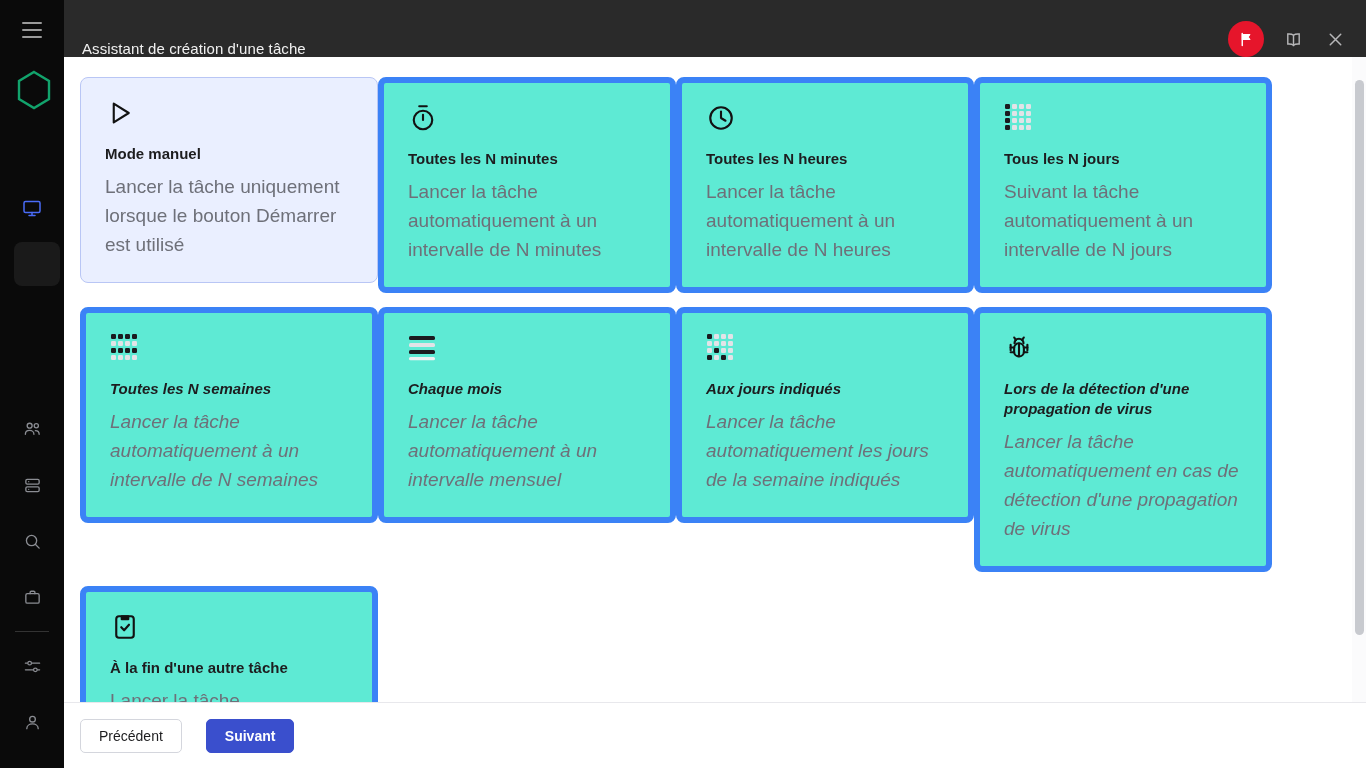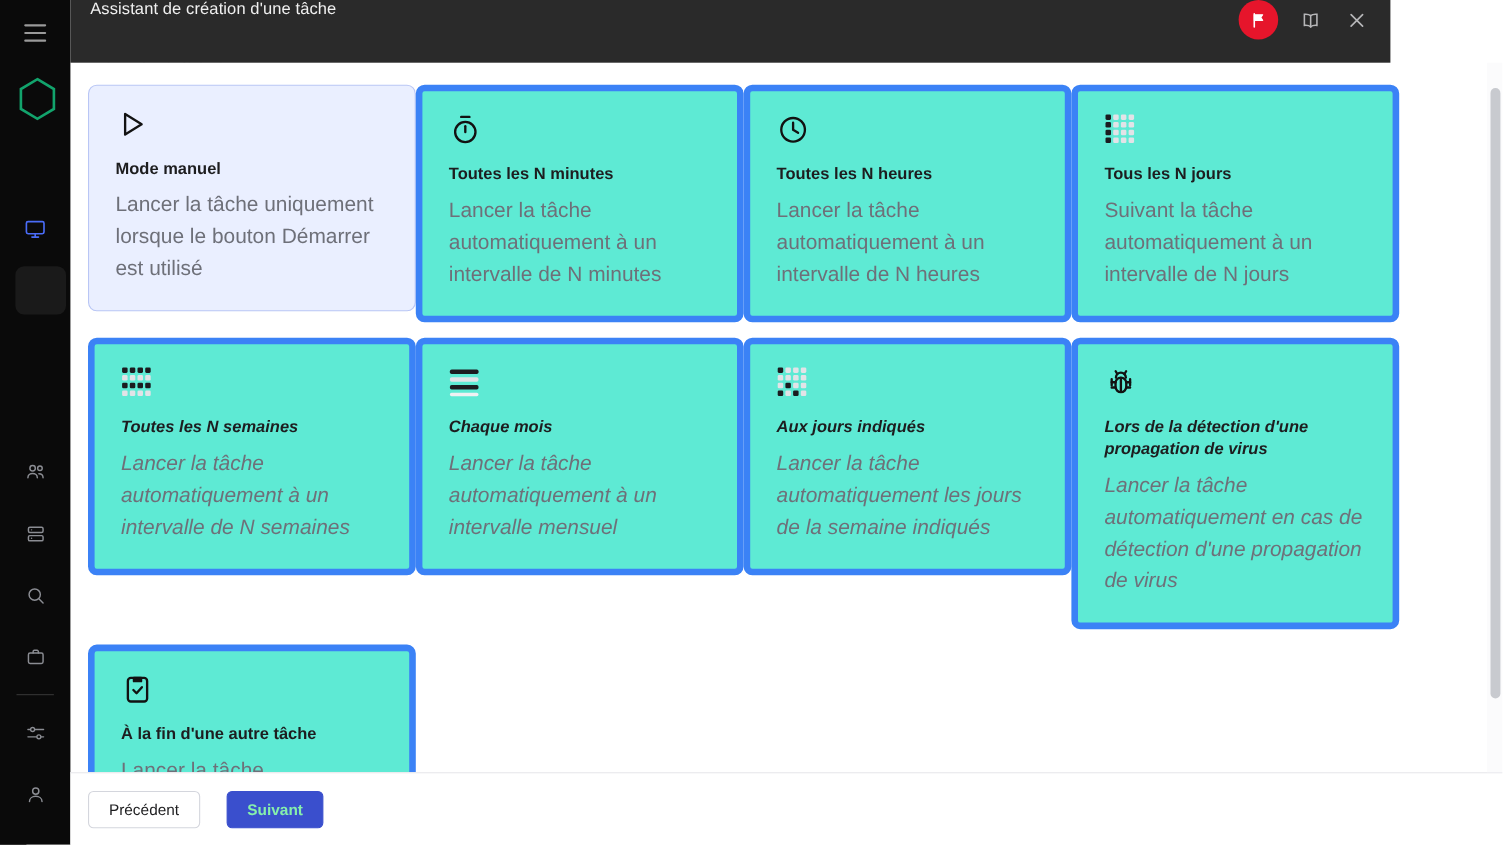"Assistant de création d'une tâche" .modal-header { align-items: flex-start -> flex-end; width: 1200px -> 1302px }
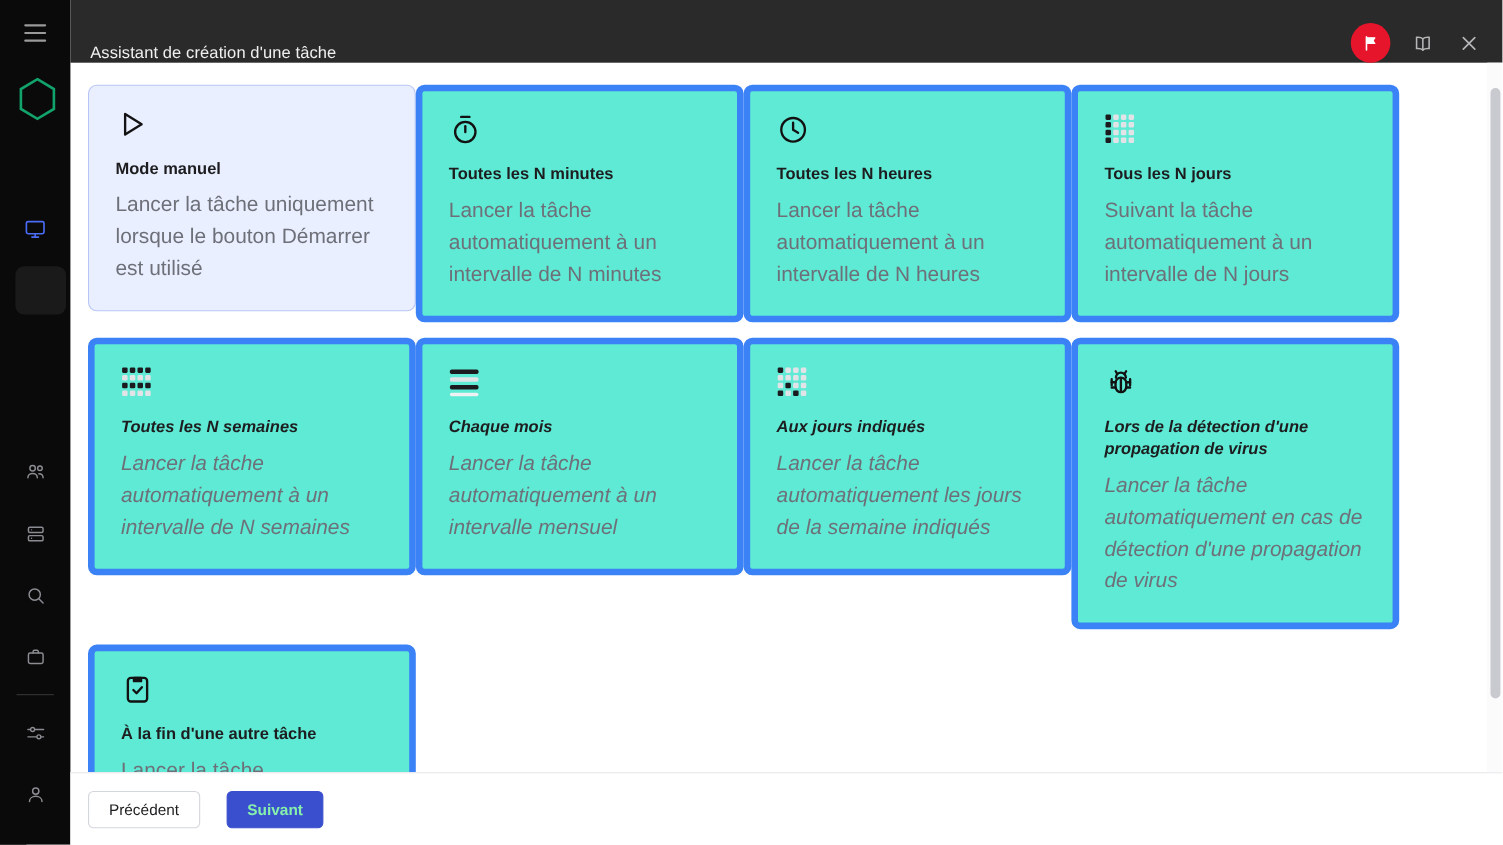"Suivant" .btn-primary { color: #86efac -> #ffffff }
